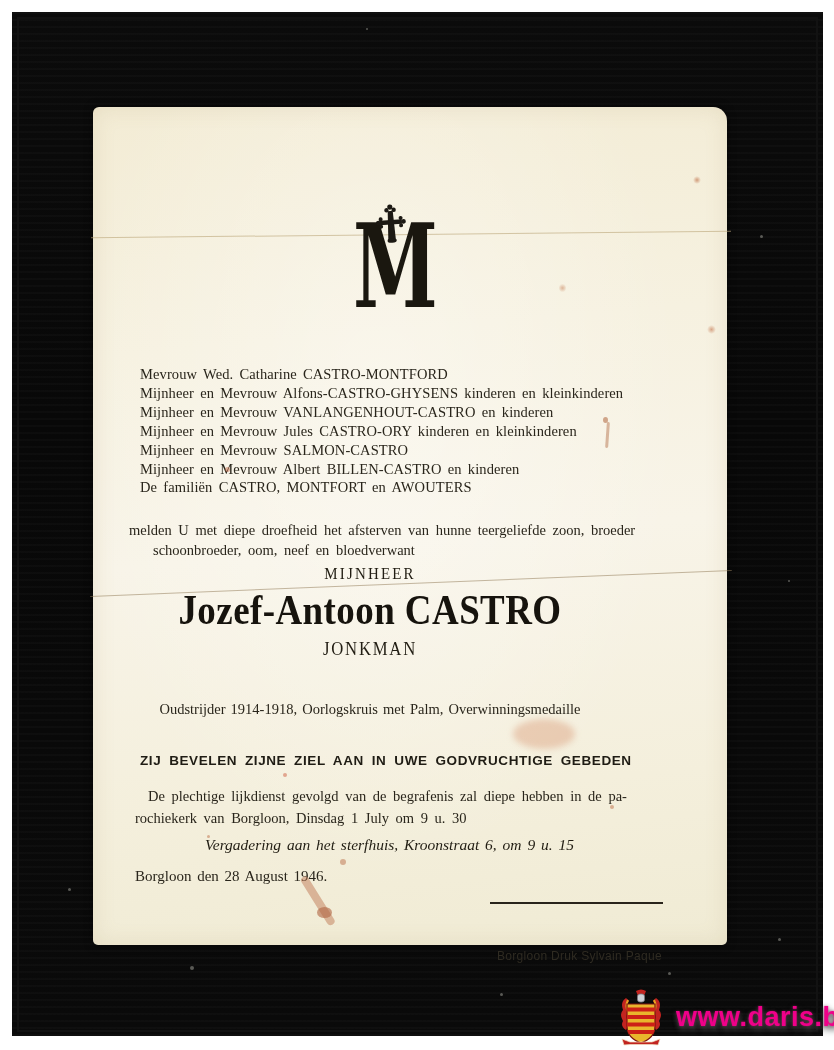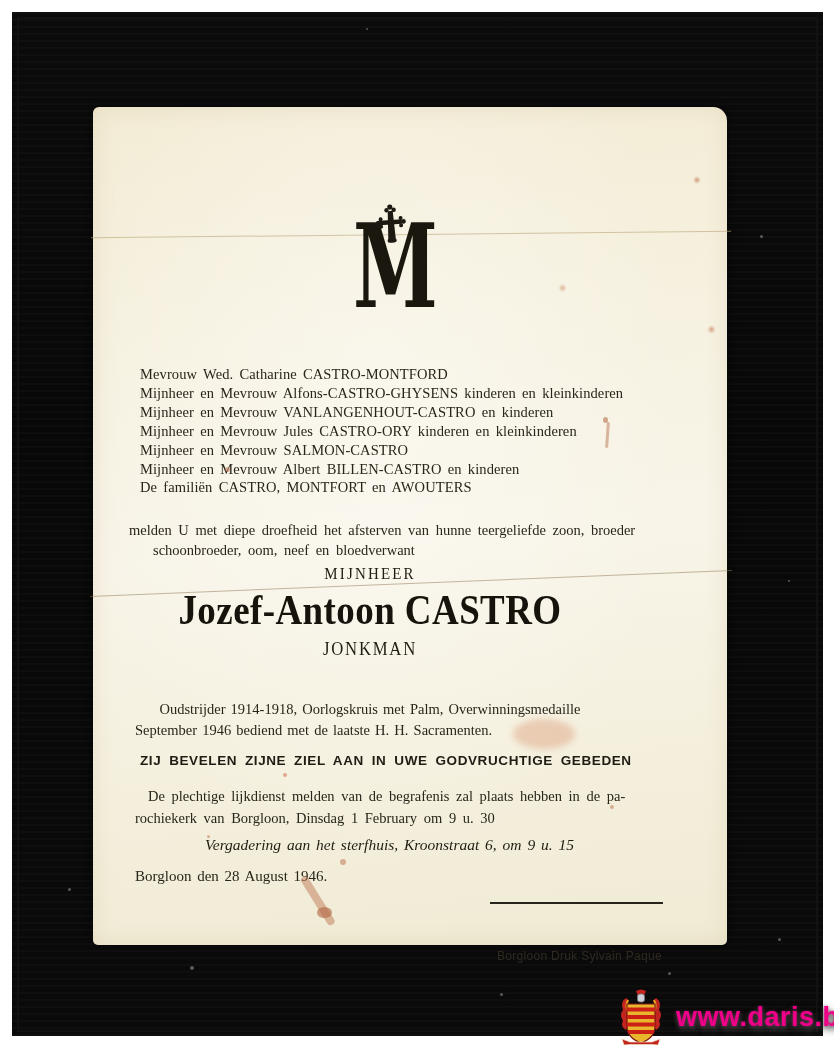"September 1946 bediend met de" div.line { html: <div>September 1946 bediend met de laatste H. H. Sacramenten.</div> -> none }
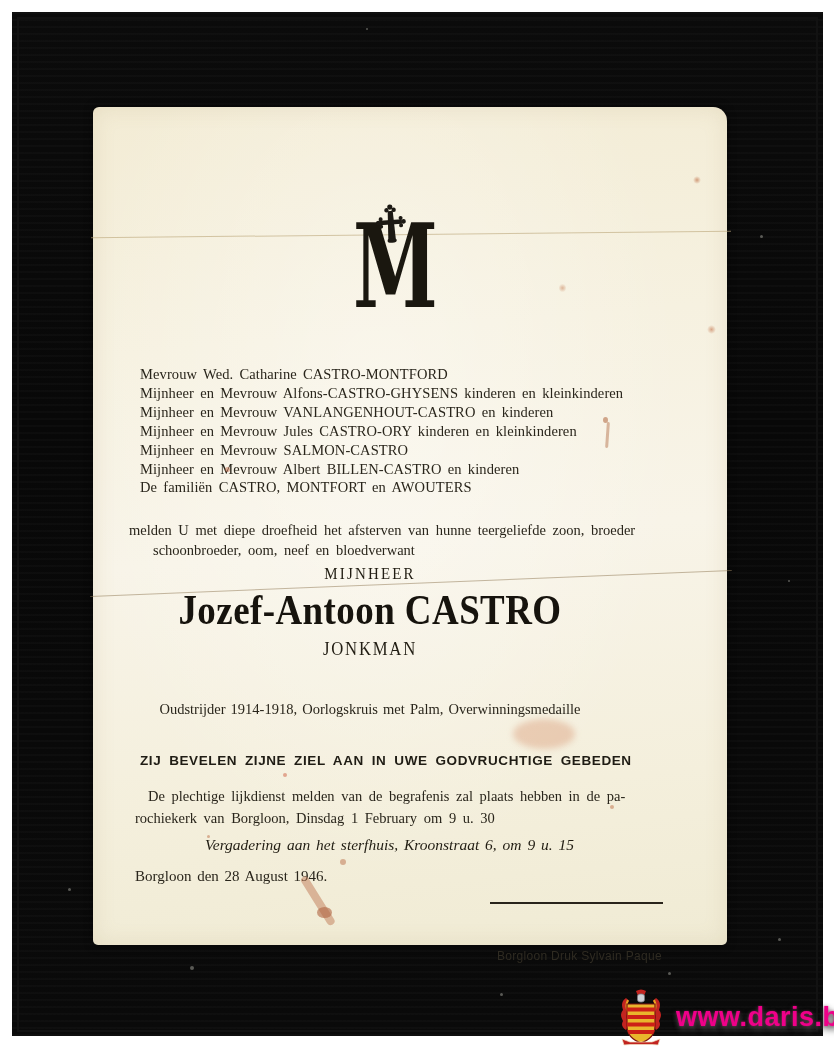"De plechtige lijkdienst melden van" div.line { text: melden van de begrafenis zal plaats -> gevolgd van de begrafenis zal diepe }
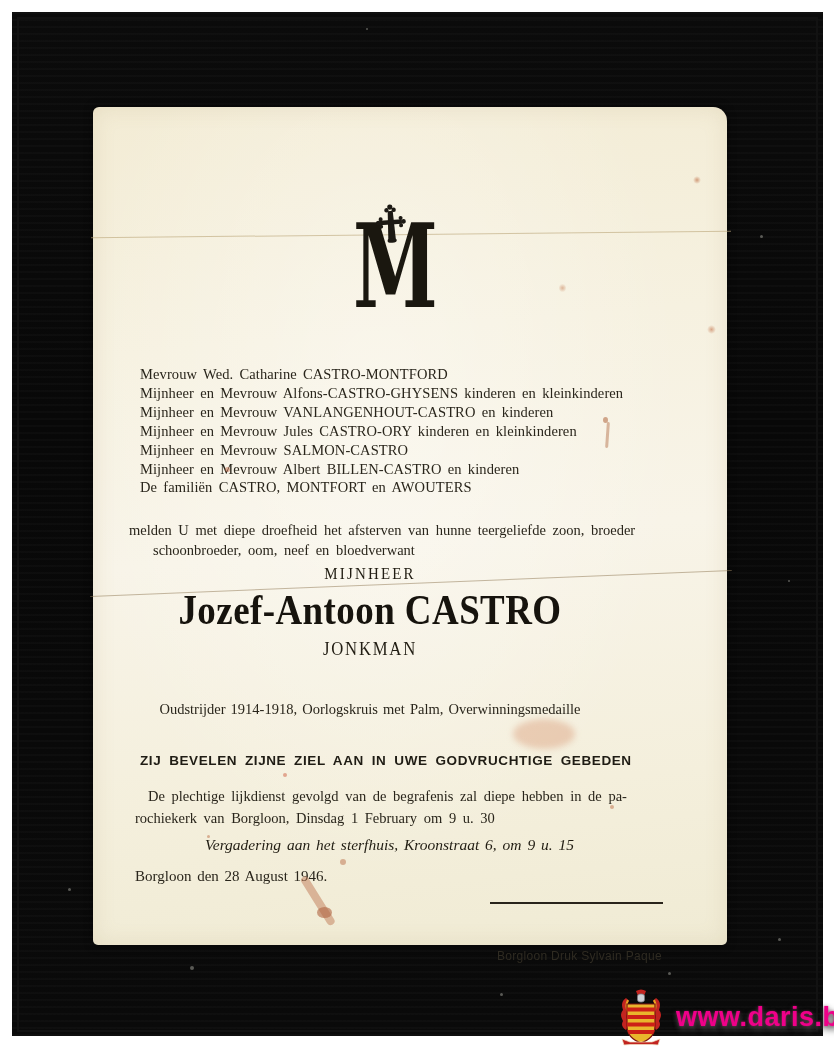"rochiekerk van Borgloon, Dinsdag 1" div.line { text: February -> July }
